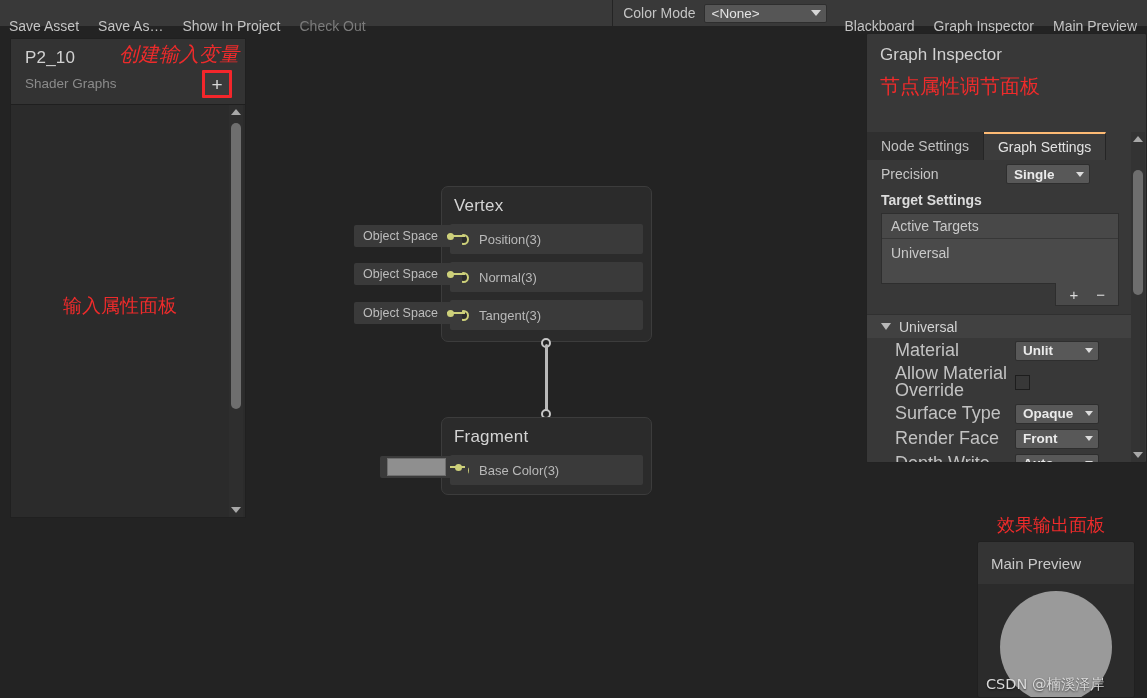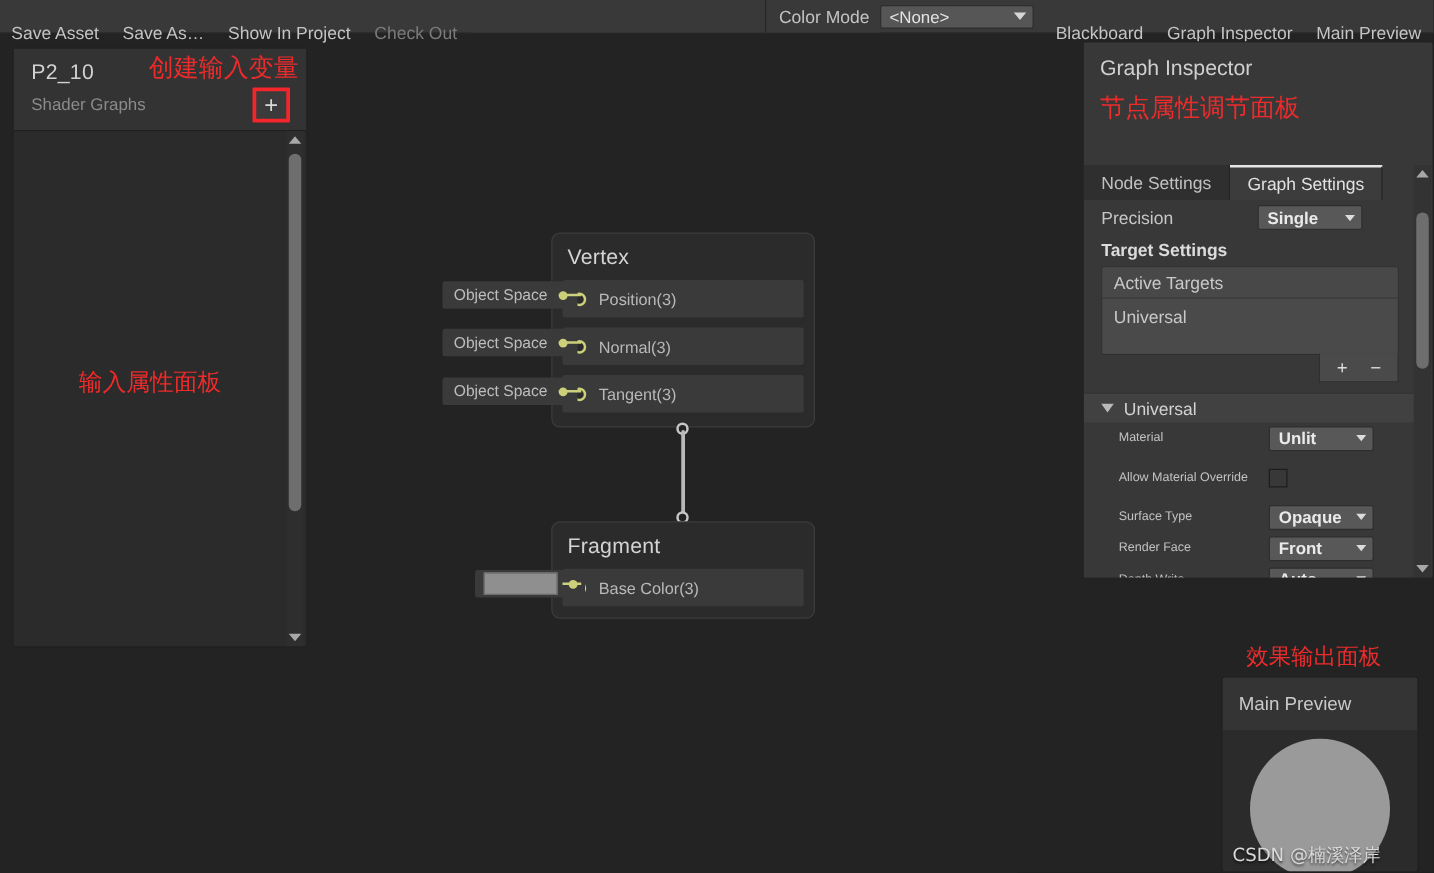"创建输入变量" div.ann-red { font-style: none -> italic }
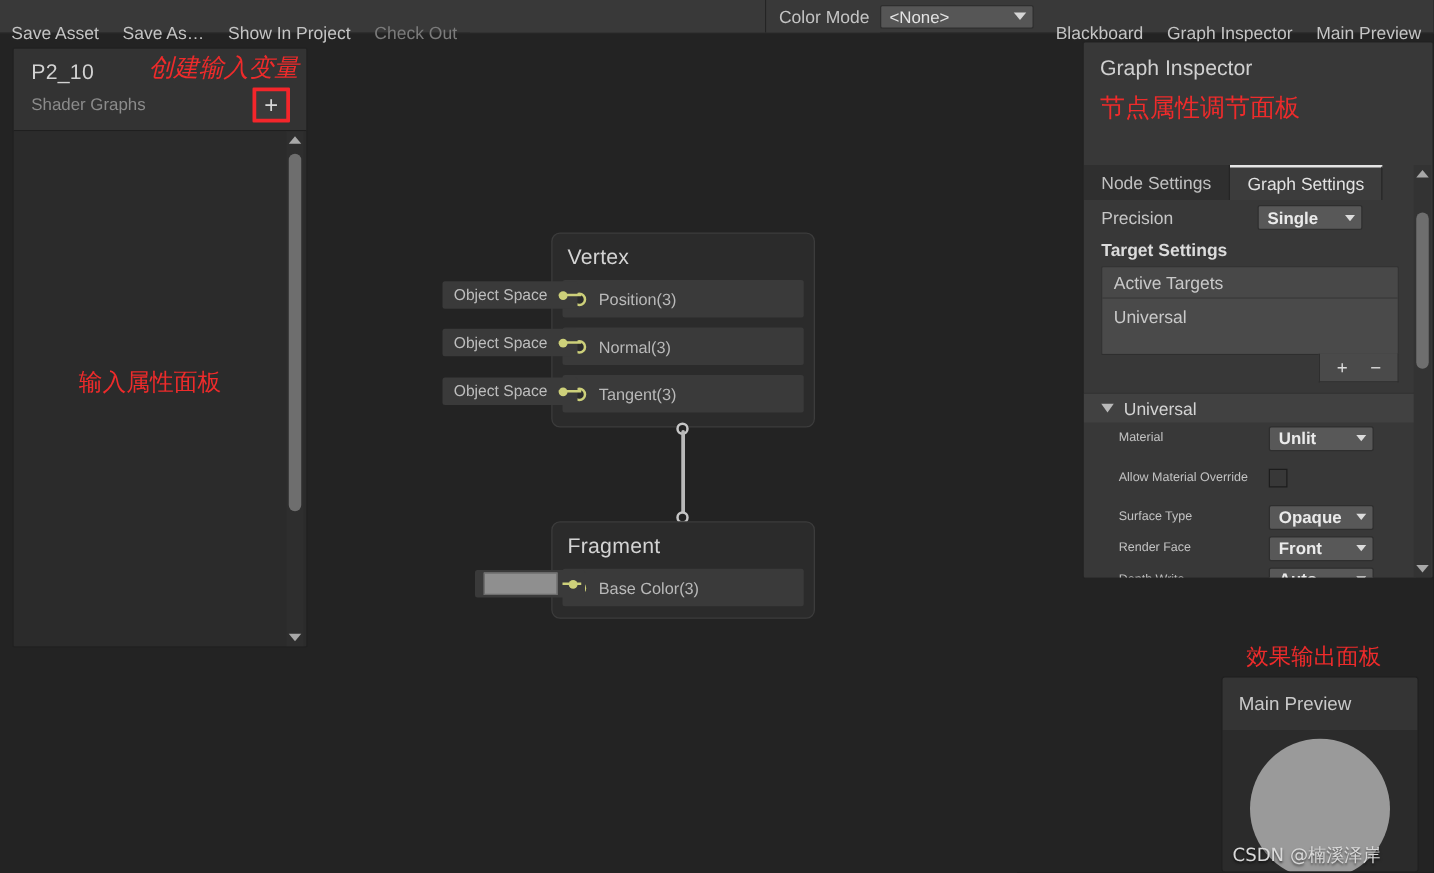"Graph Settings" .insp-tab.active { border-top: 2px solid #e5e5e5 -> 2px solid #fdba74 }
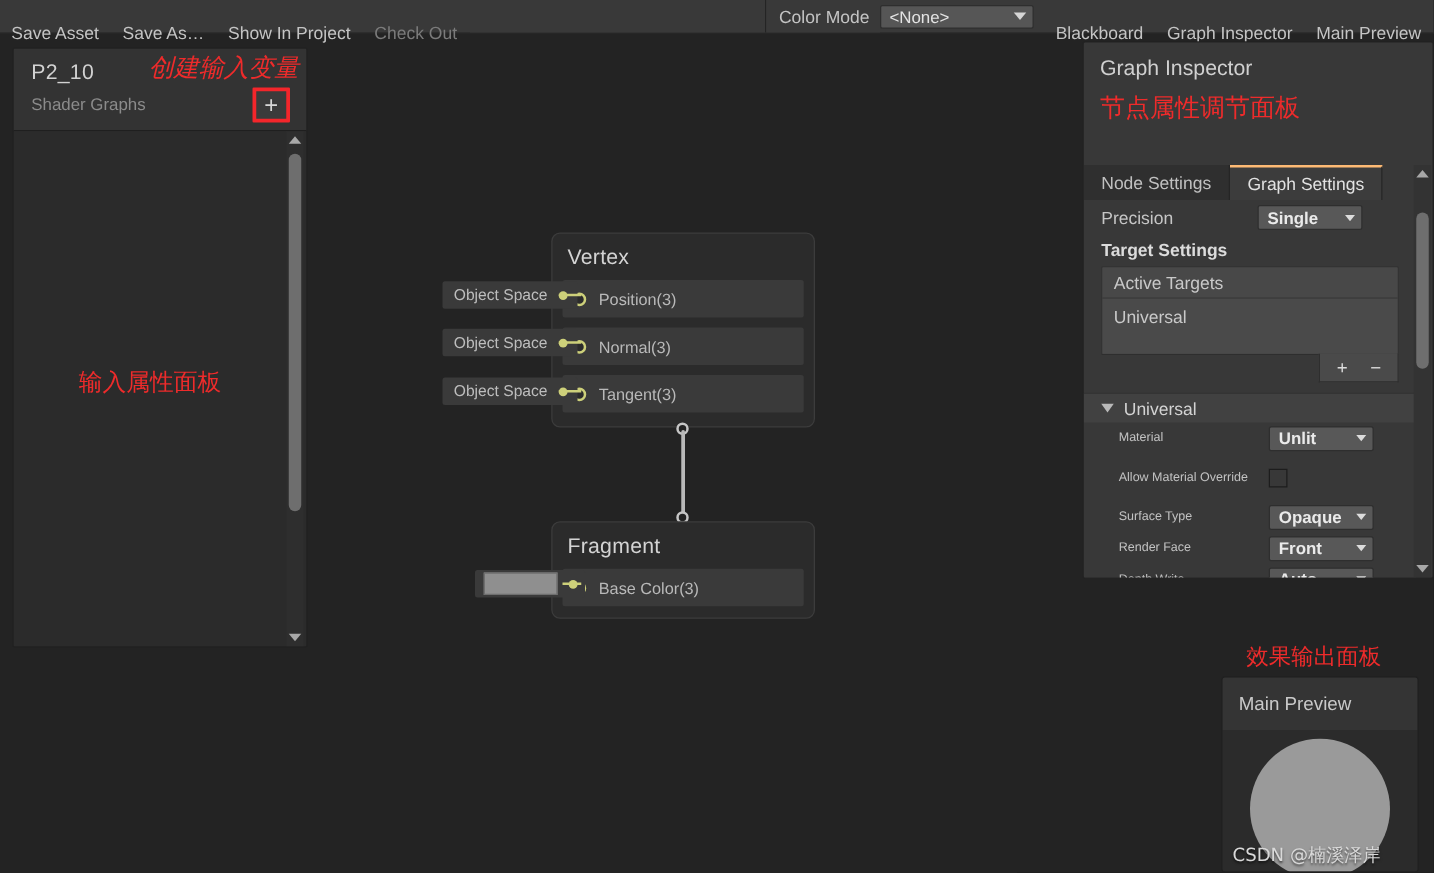"Material" .prow .plabel { font-size: 10px -> 18px }
